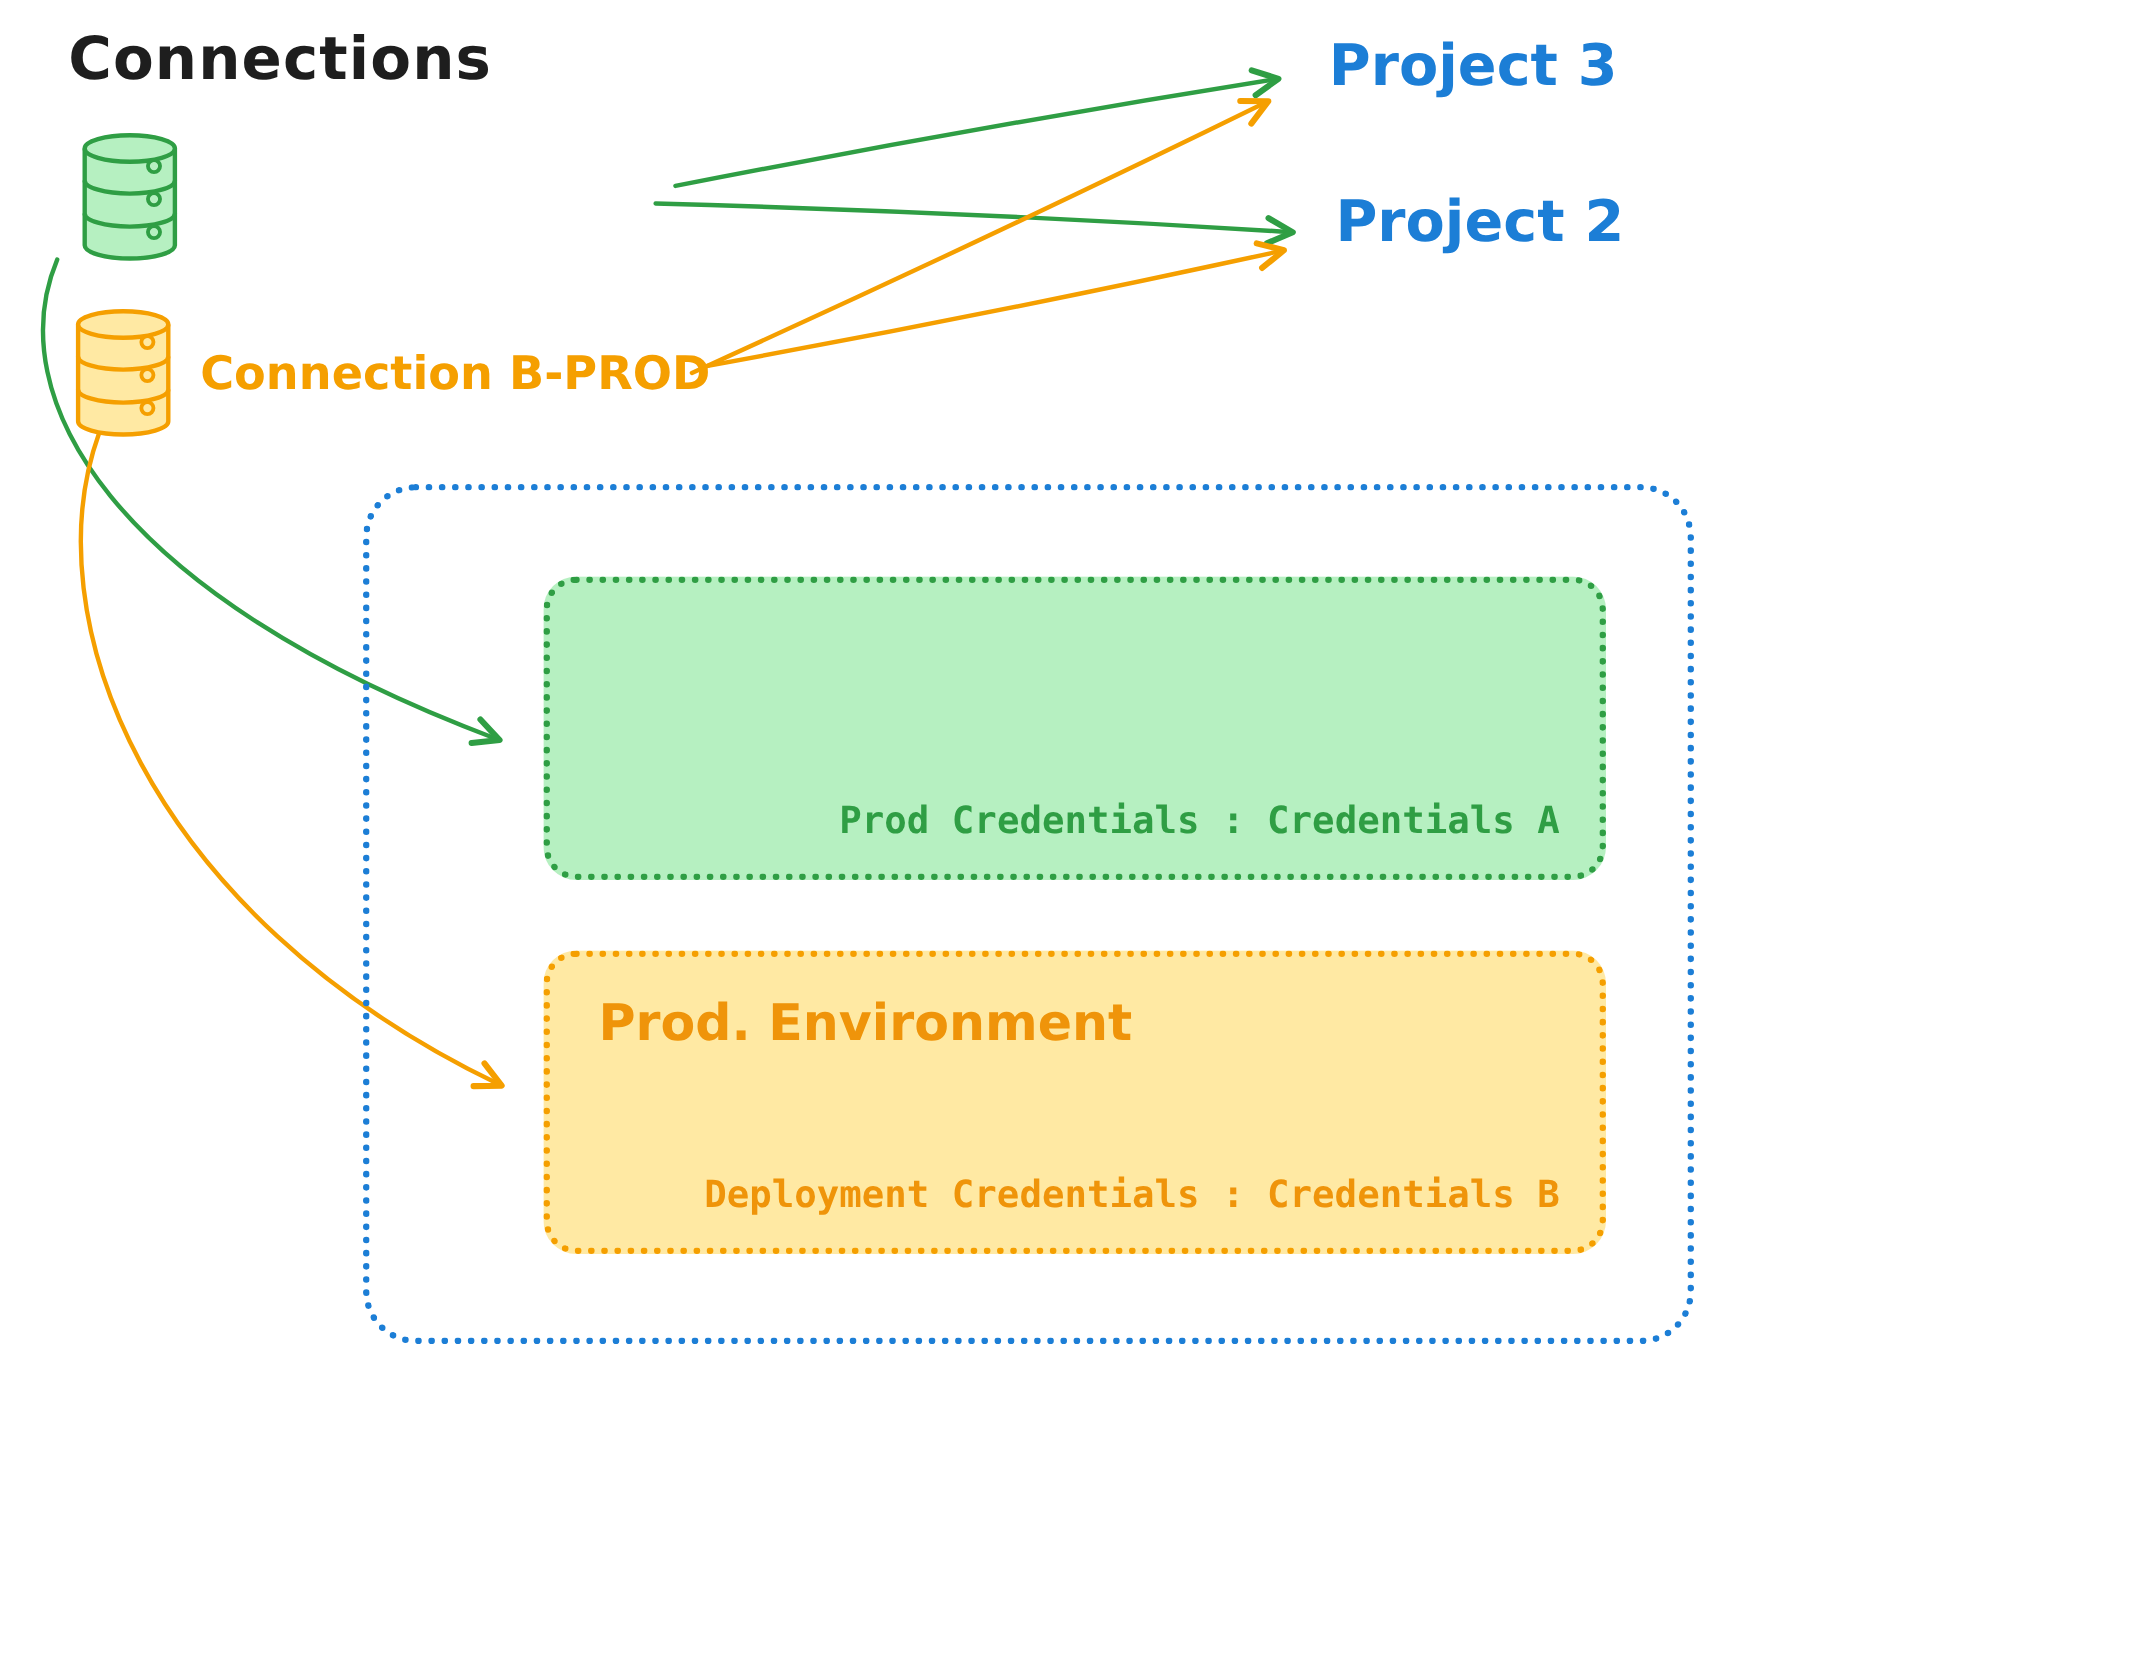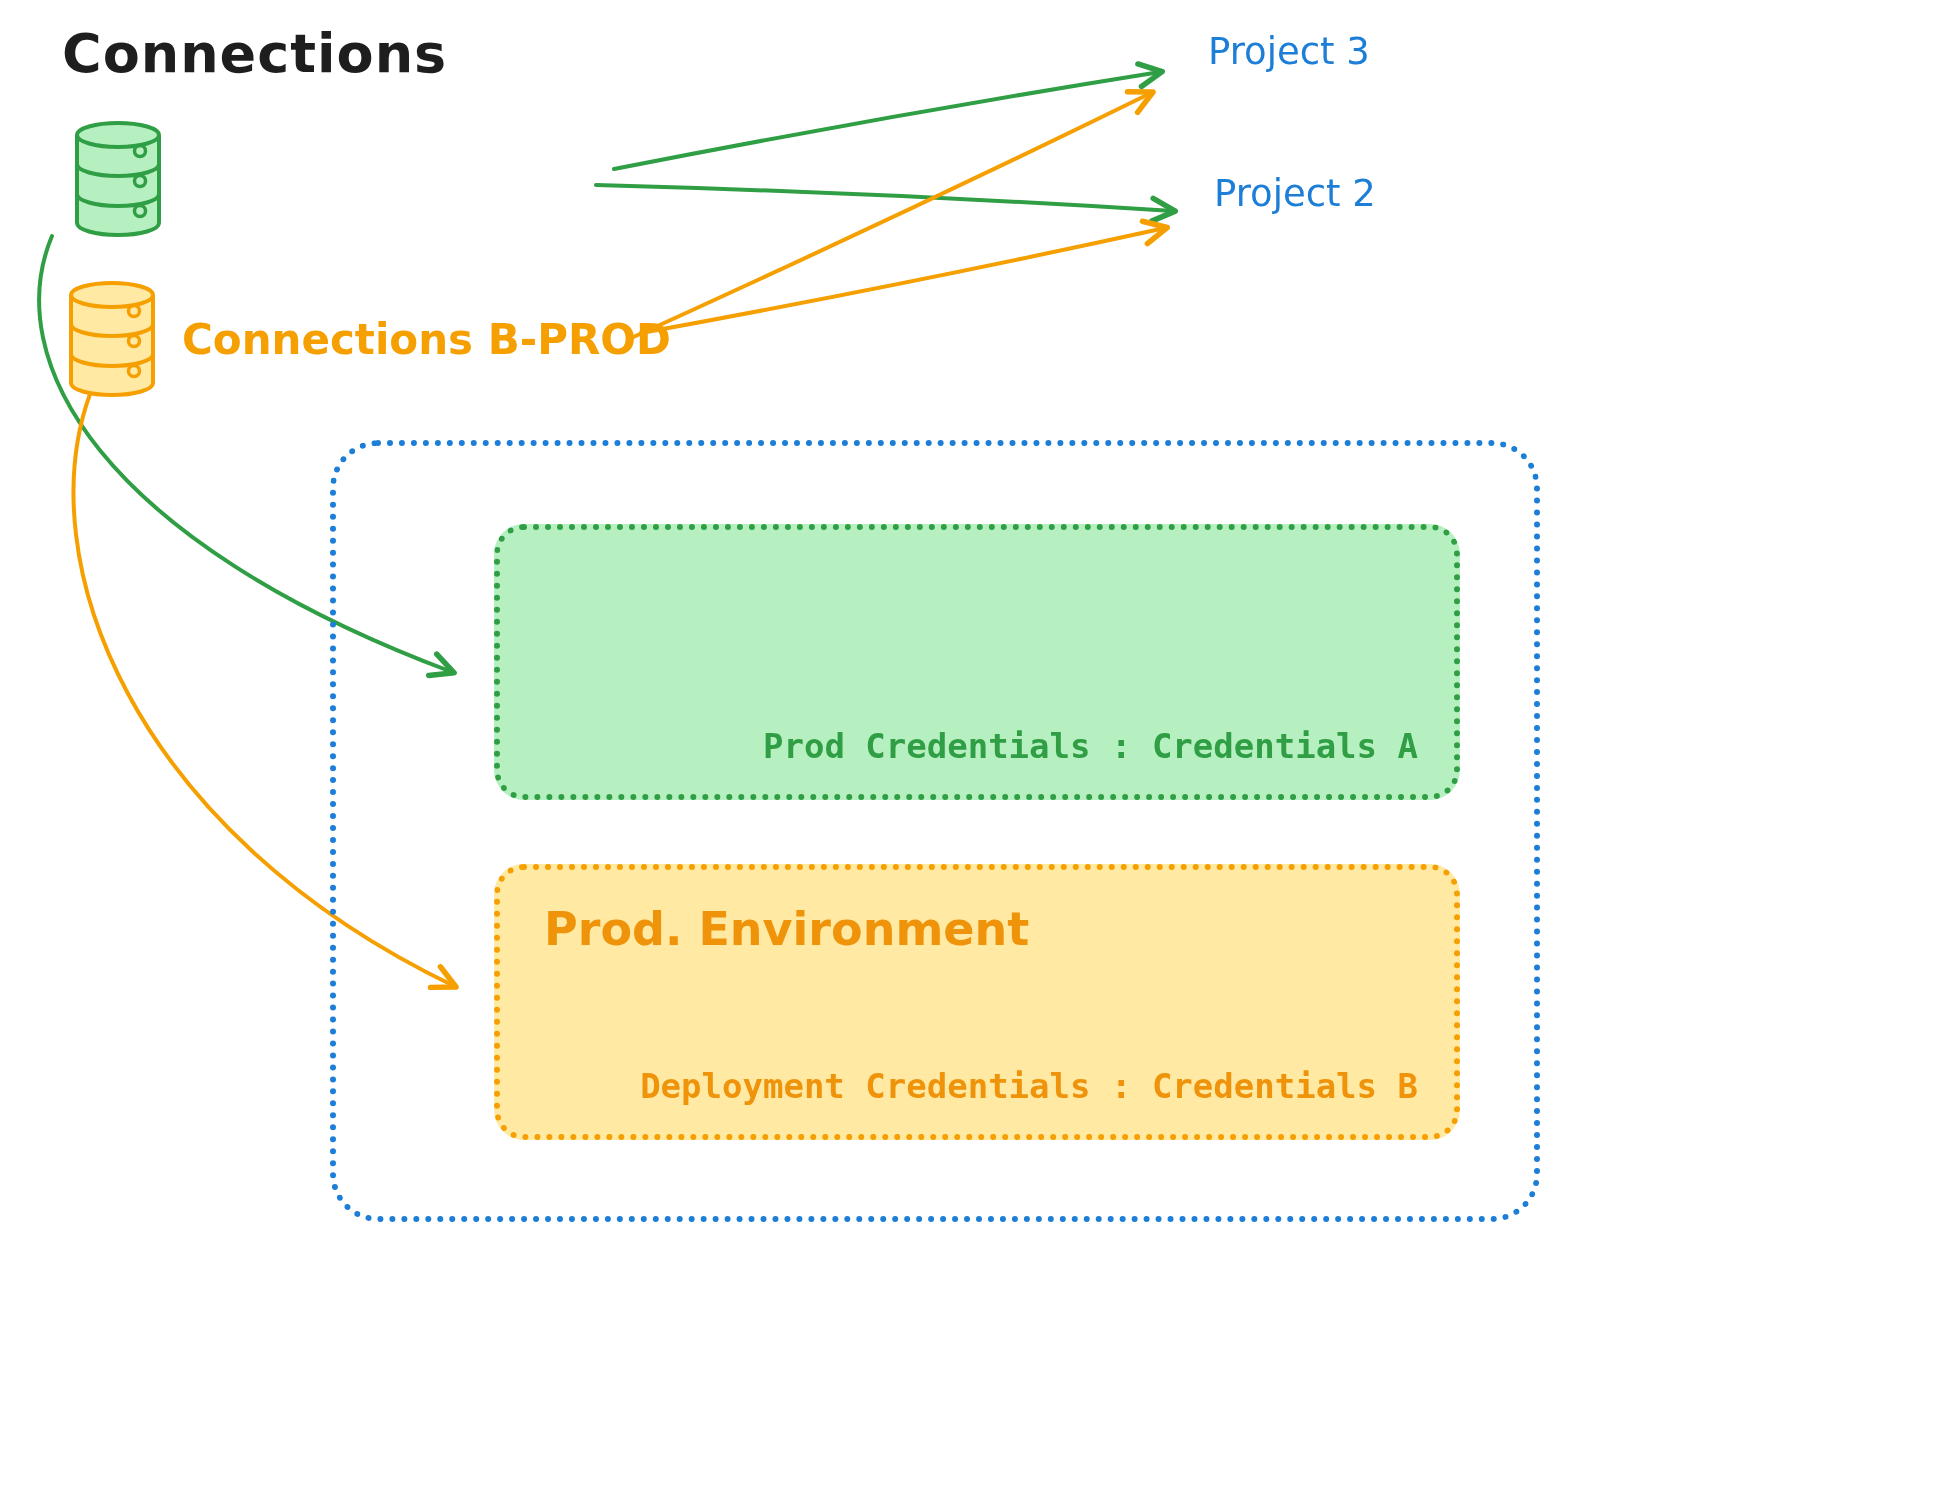"Project 3" .project { font-size: 37px -> 52px; font-weight: 400 -> 700 }
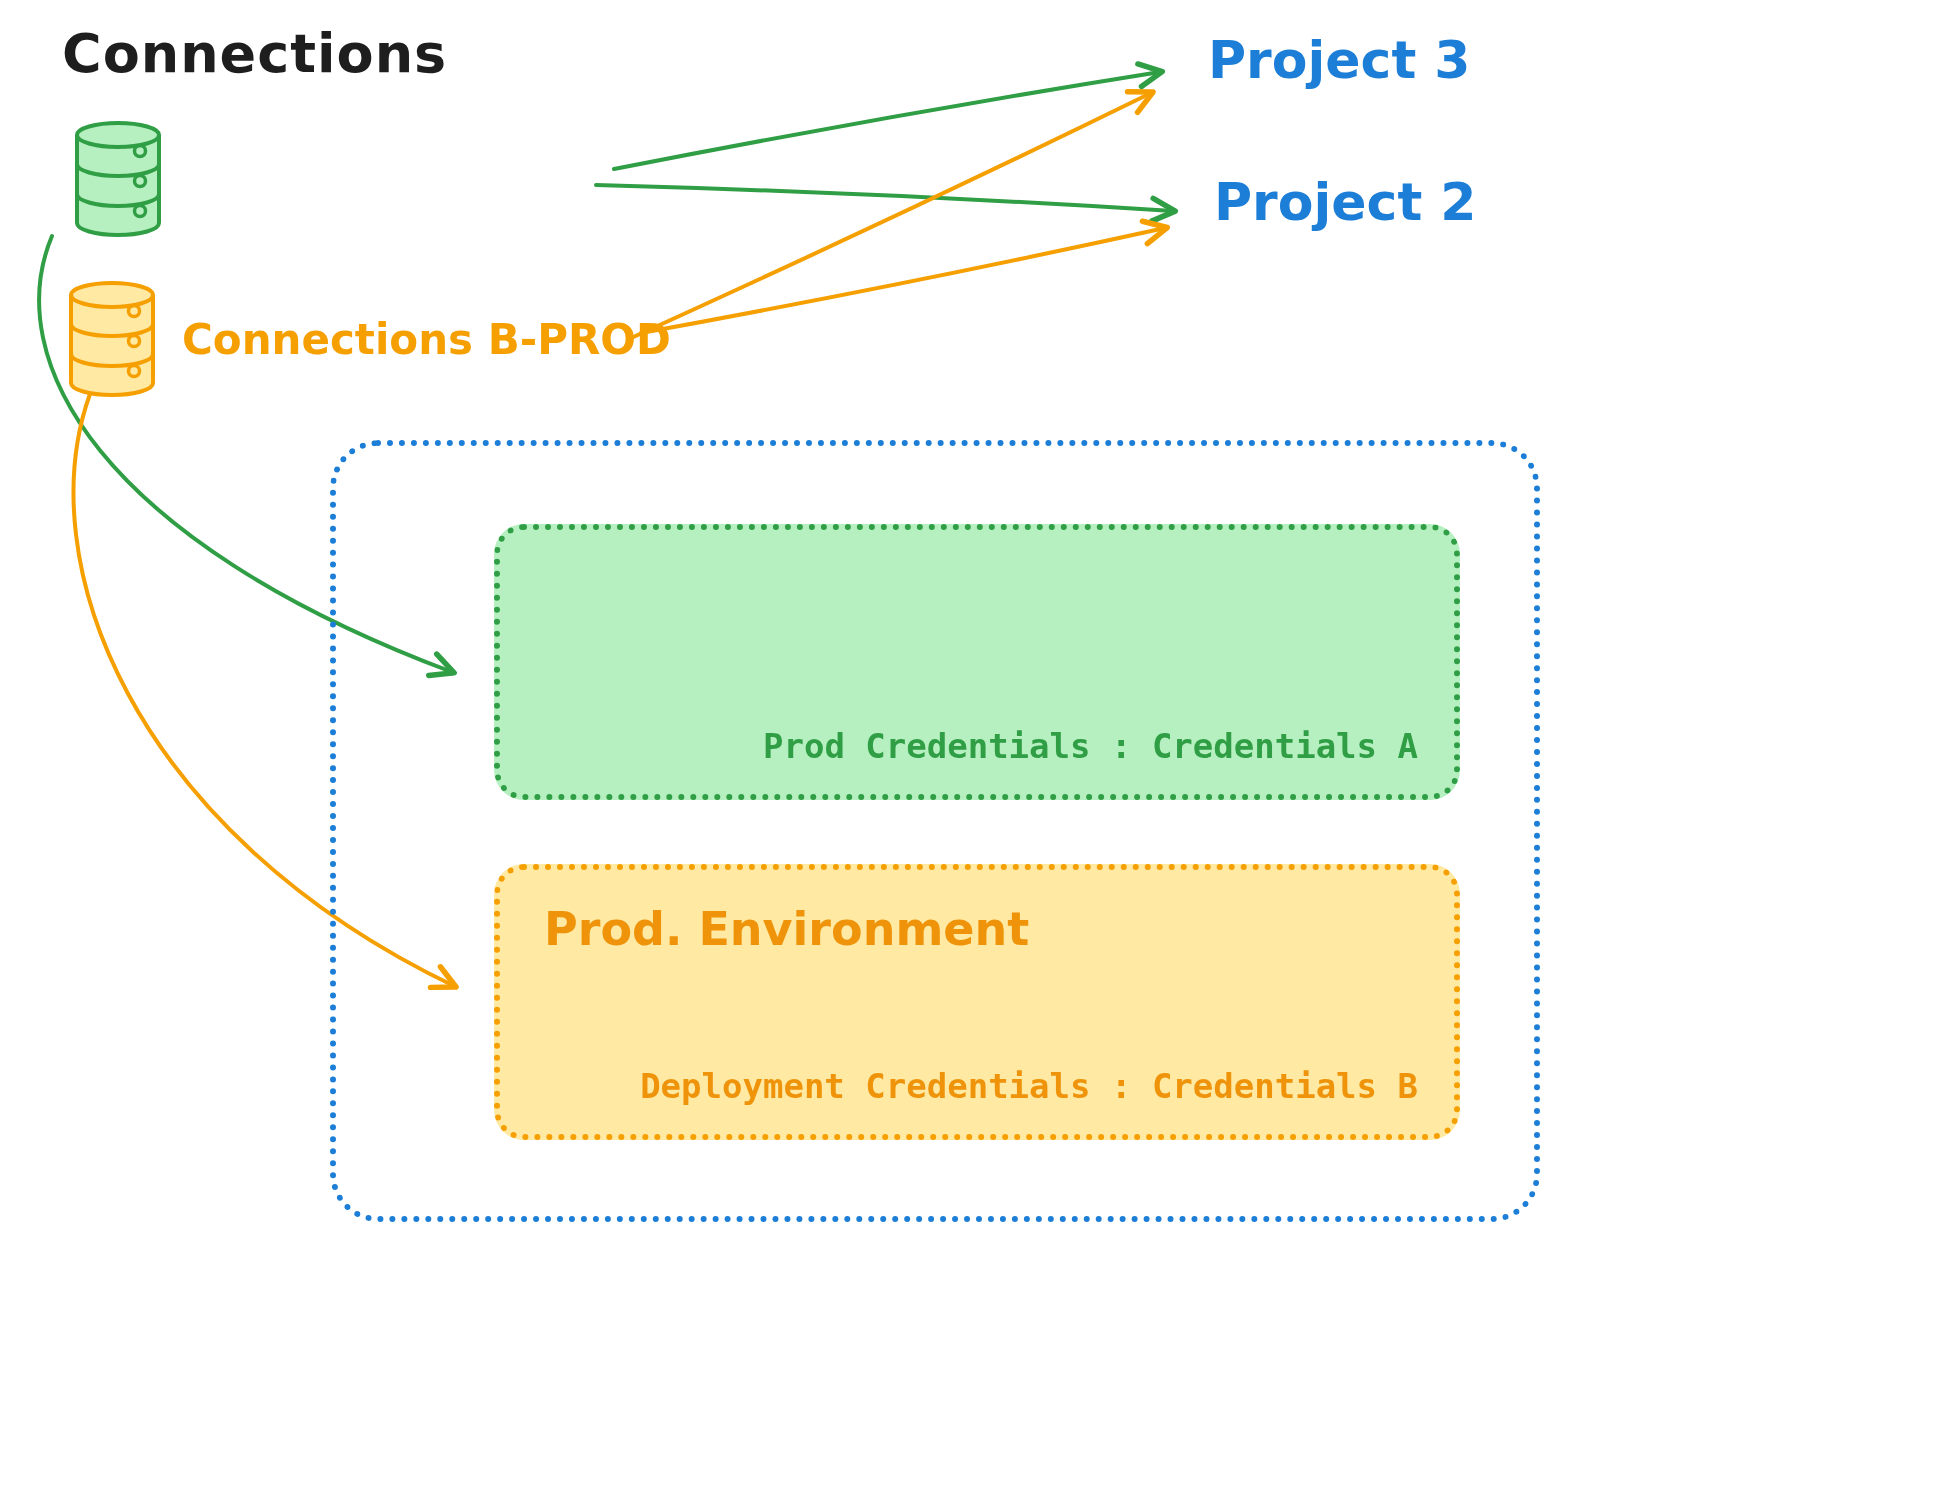"Connections B-PROD" span.conn-label { text: Connections -> Connection }
